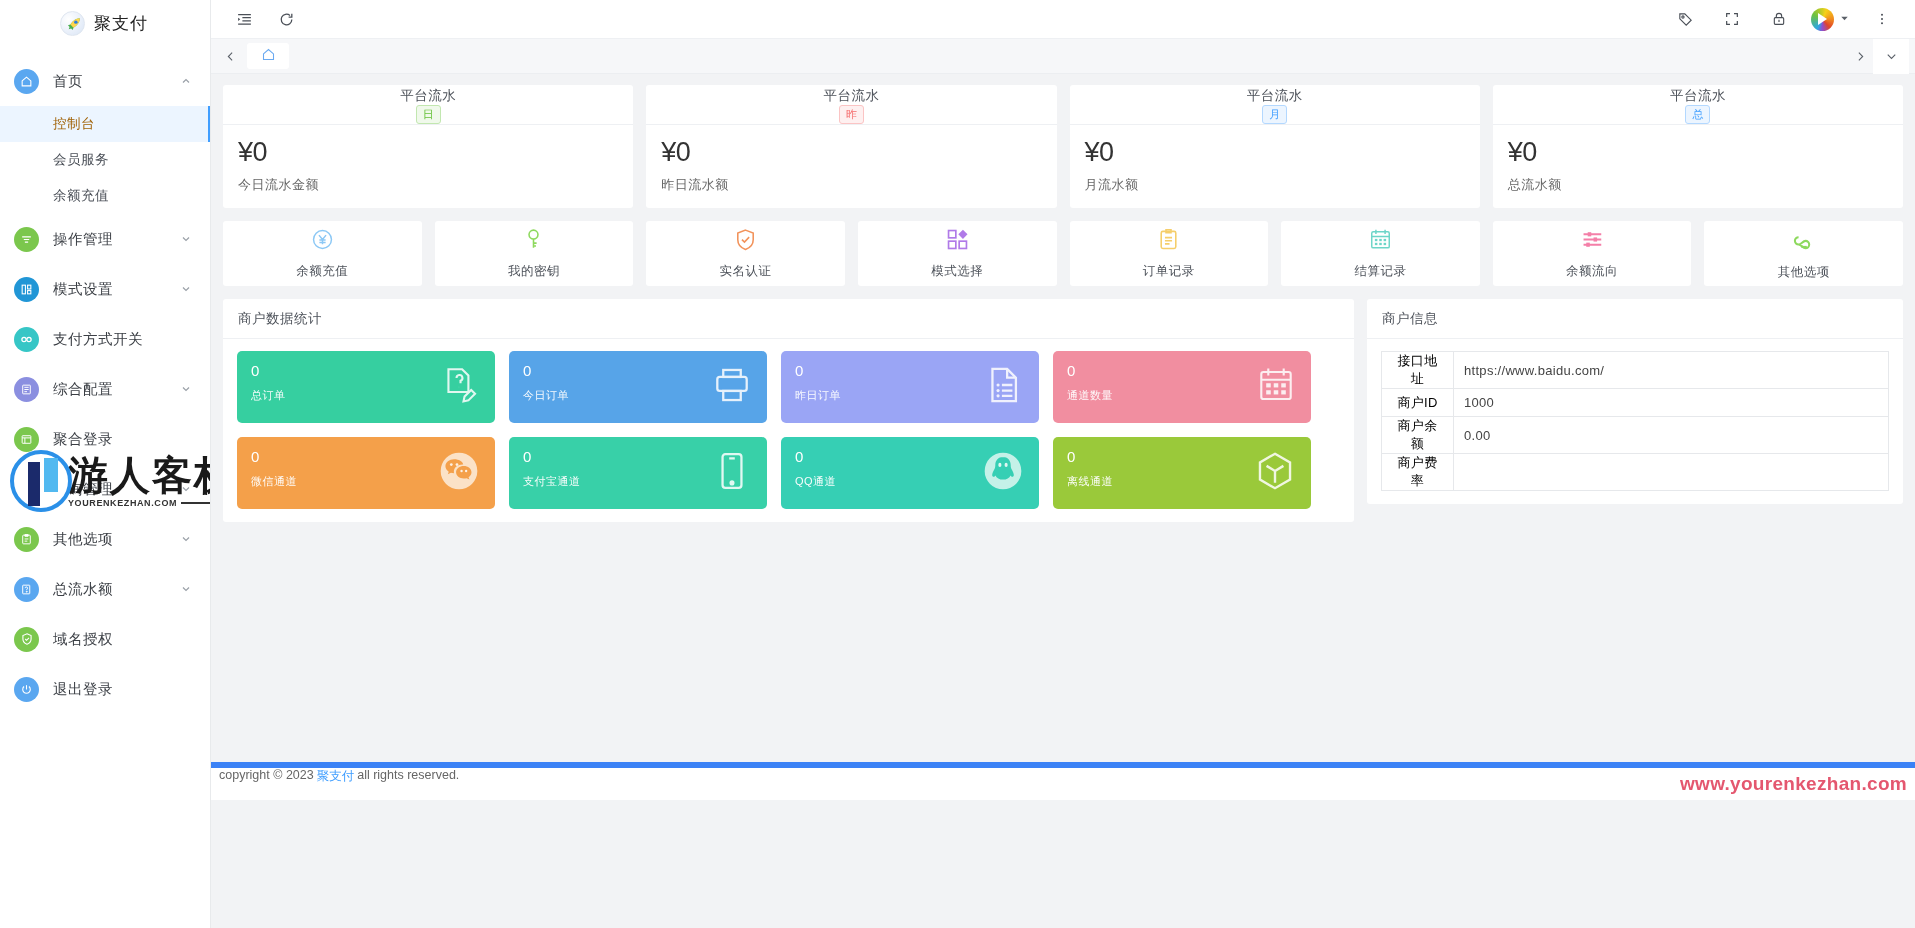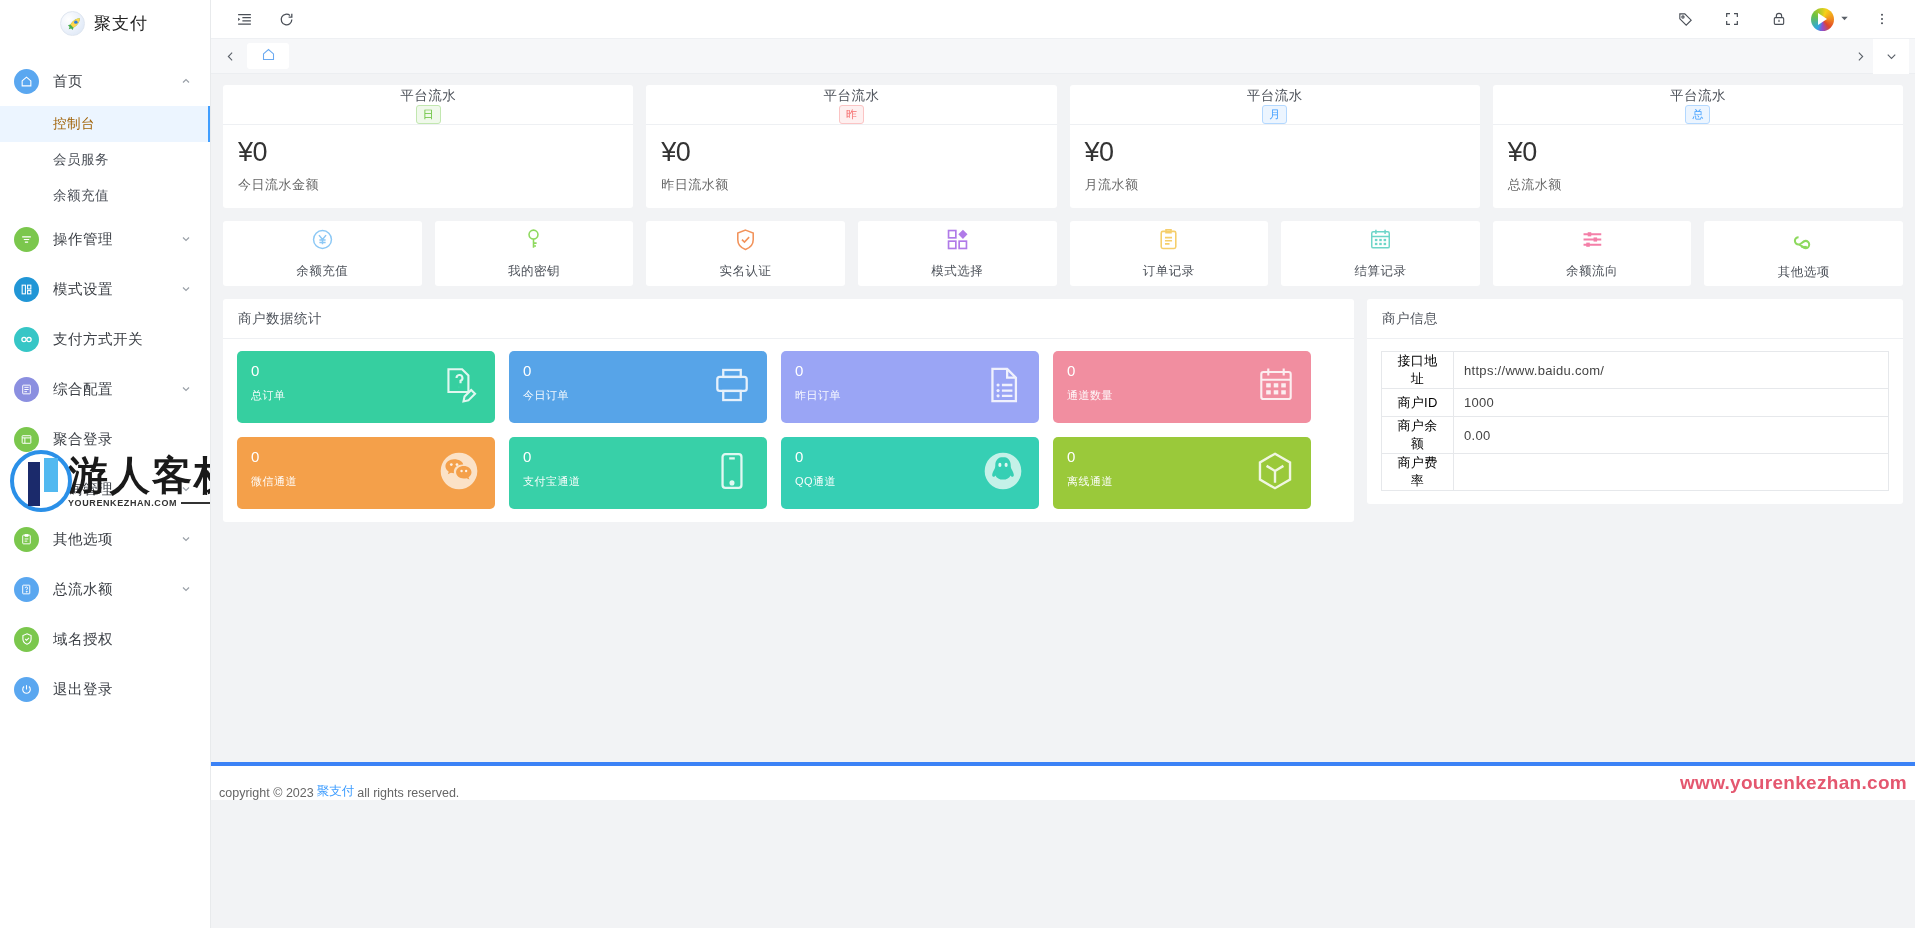"copyright © 2023" .footer { align-items: flex-end -> flex-start; border-top: 4px solid #3b82f6 -> 6px solid #3b82f6 }
